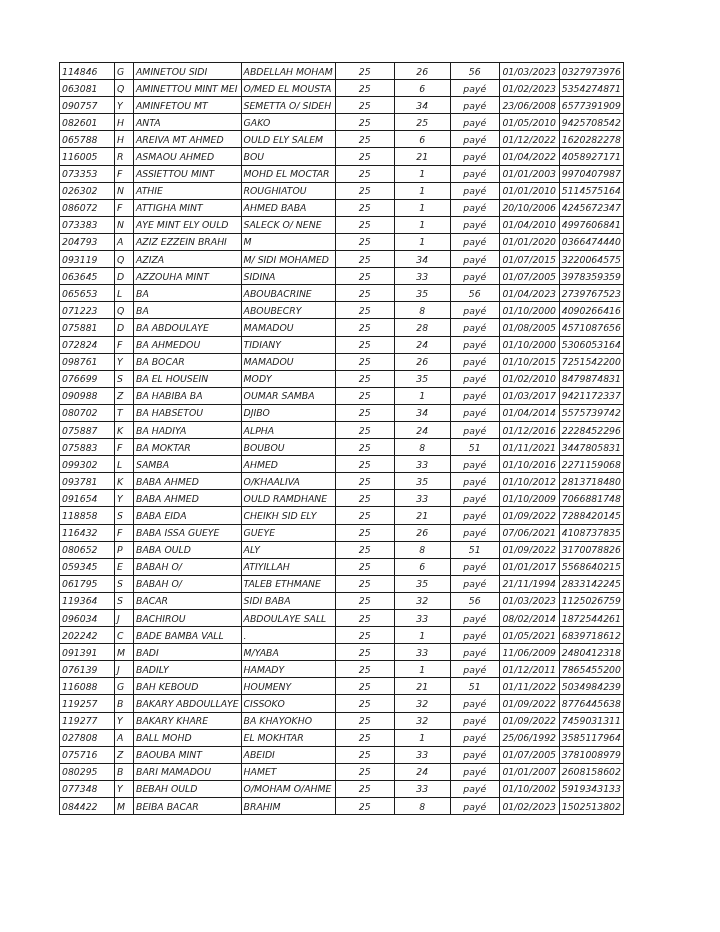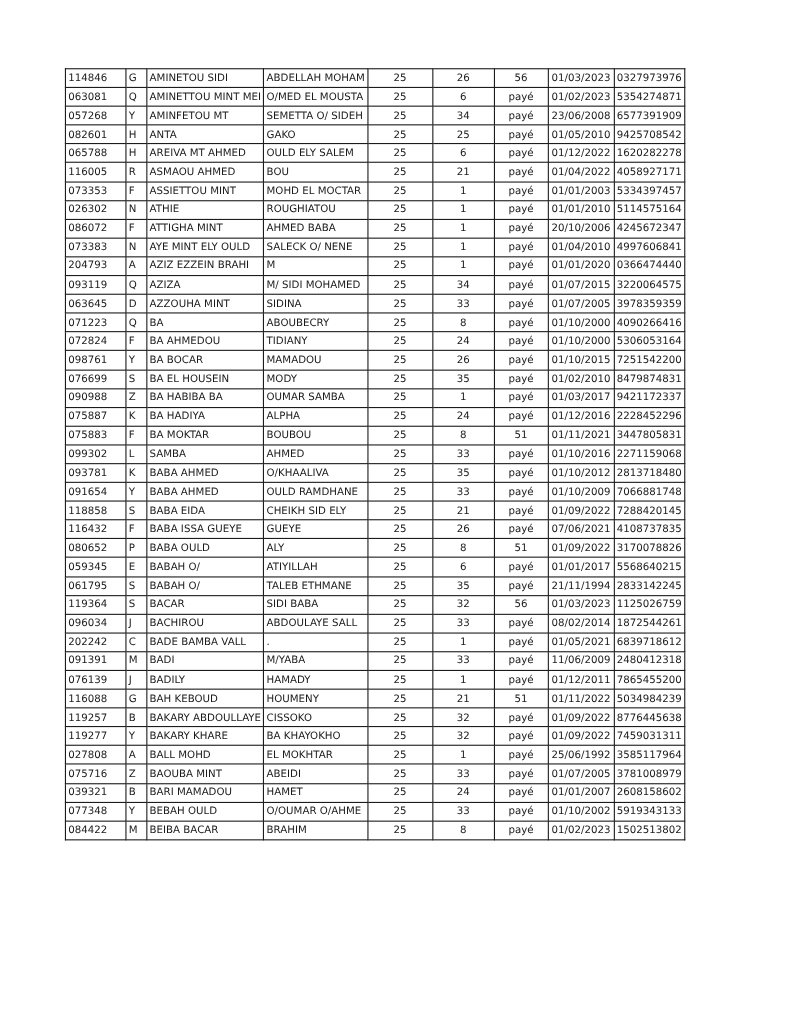"114846" #tbl { font-style: none -> italic }
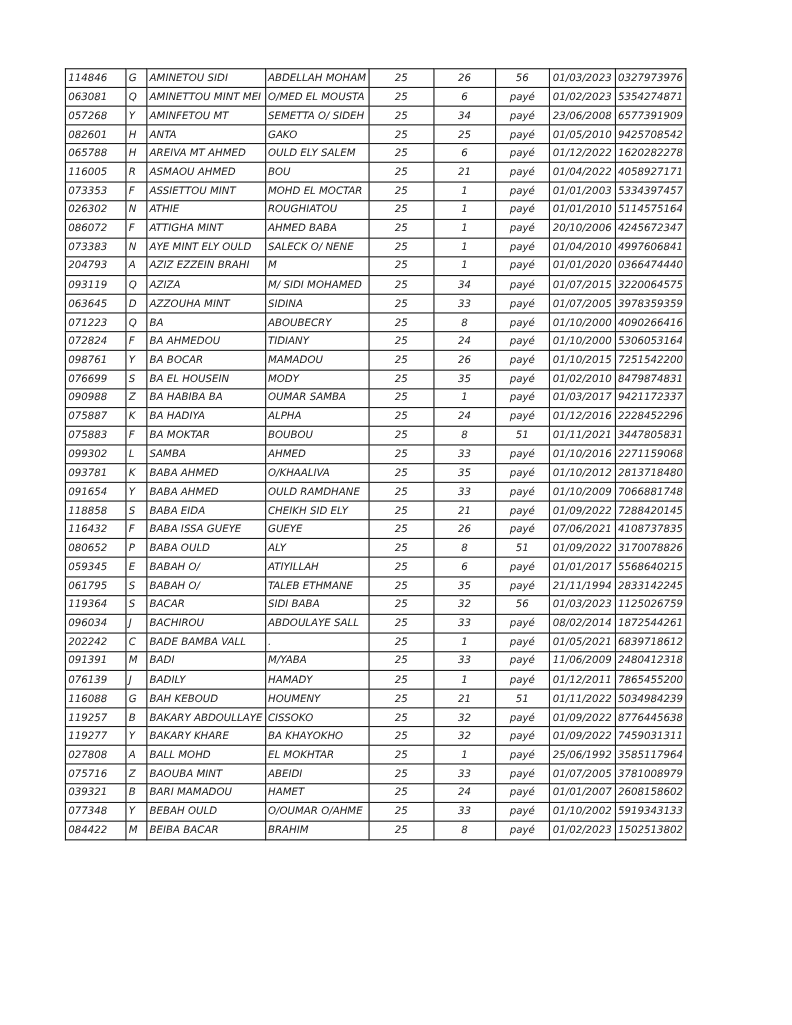"057268" td { text: 057268 -> 090757 }
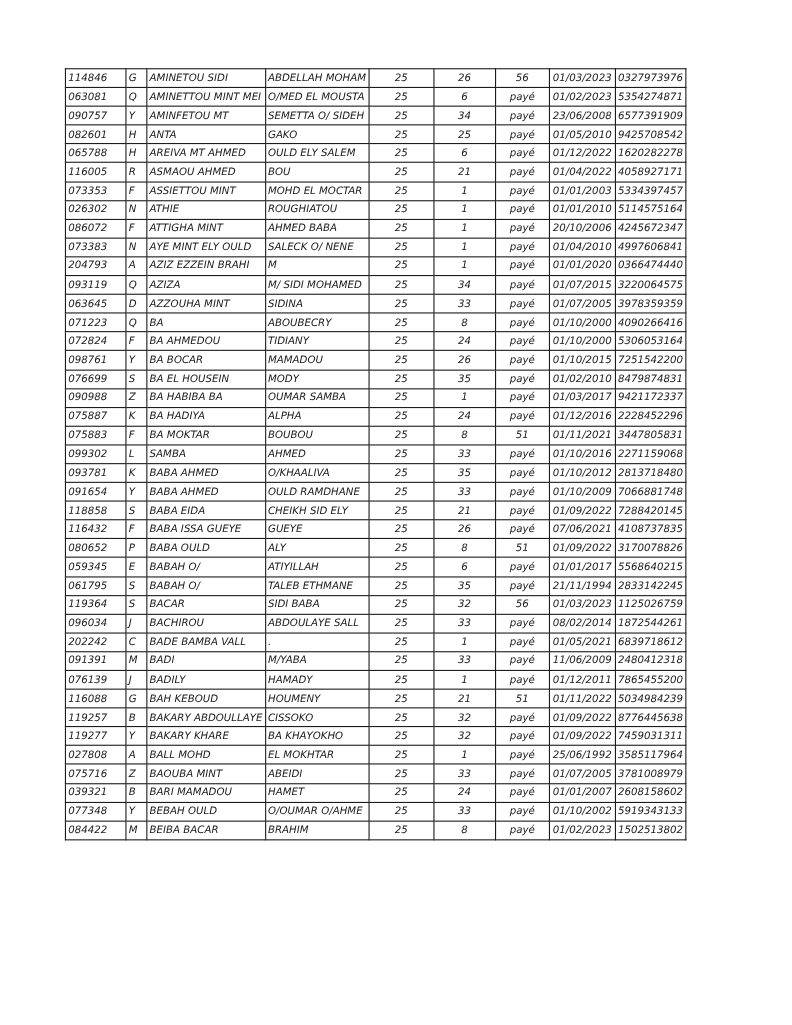"5334397457" td.r { text: 5334397457 -> 9970407987 }
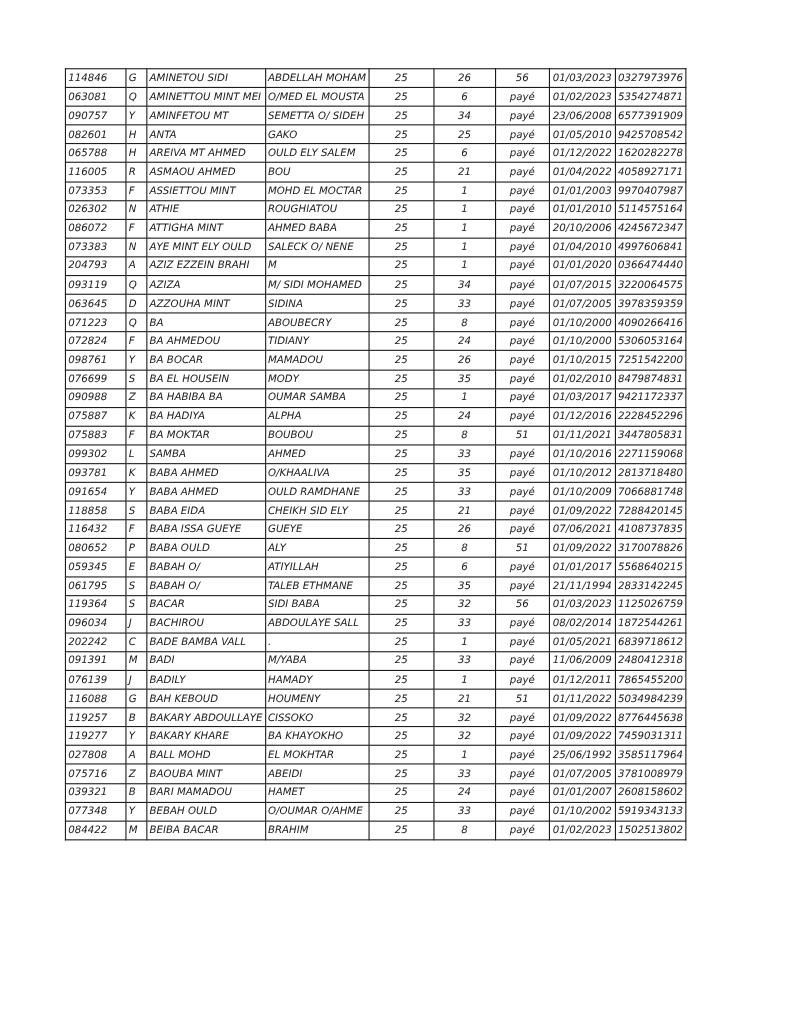"065653" tr { html: none -> <tr> <td>065653</td> <td>L</td> <td>BA</td> <td>ABOUBACRINE</td> <td>25</td> <td>35</td> <td>56</td> <td>01/04/2023</td> <td>2739767523</td> </tr> }
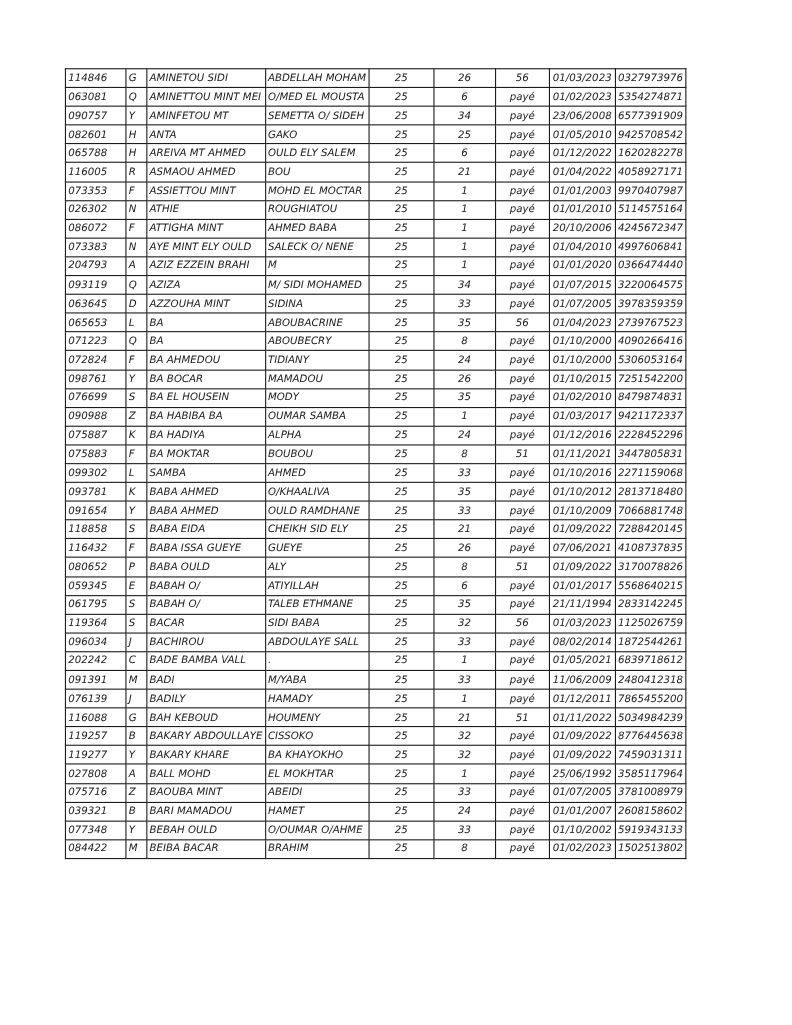"075881" tr { html: none -> <tr> <td>075881</td> <td>D</td> <td>BA ABDOULAYE</td> <td>MAMADOU</td> <td>25</td> <td>28</td> <td>payé</td> <td>01/08/2005</td> <td>4571087656</td> </tr> }
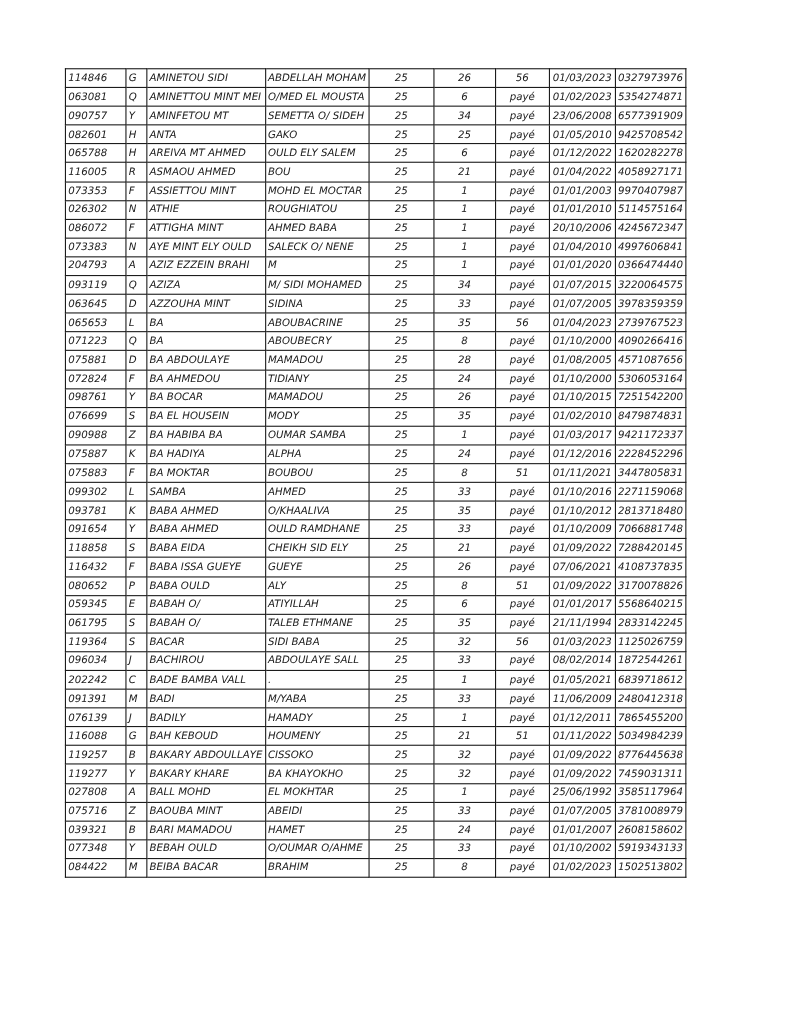"080702" tr { html: none -> <tr> <td>080702</td> <td>T</td> <td>BA HABSETOU</td> <td>DJIBO</td> <td>25</td> <td>34</td> <td>payé</td> <td>01/04/2014</td> <td>5575739742</td> </tr> }
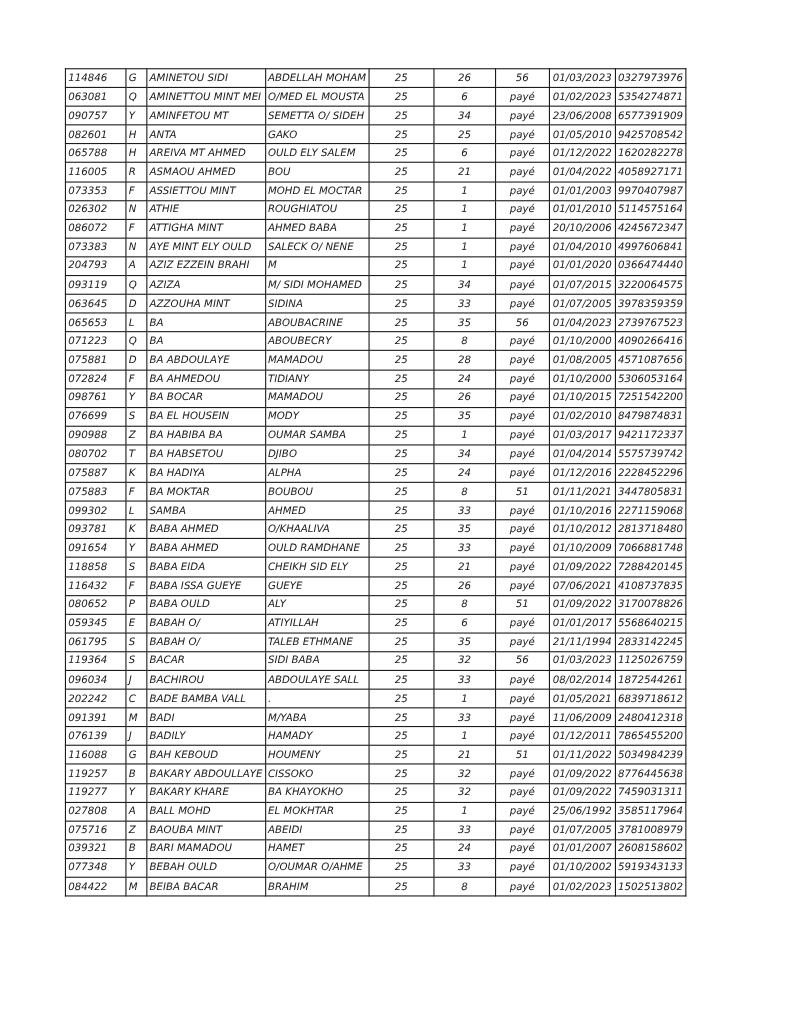"039321" td { text: 039321 -> 080295 }
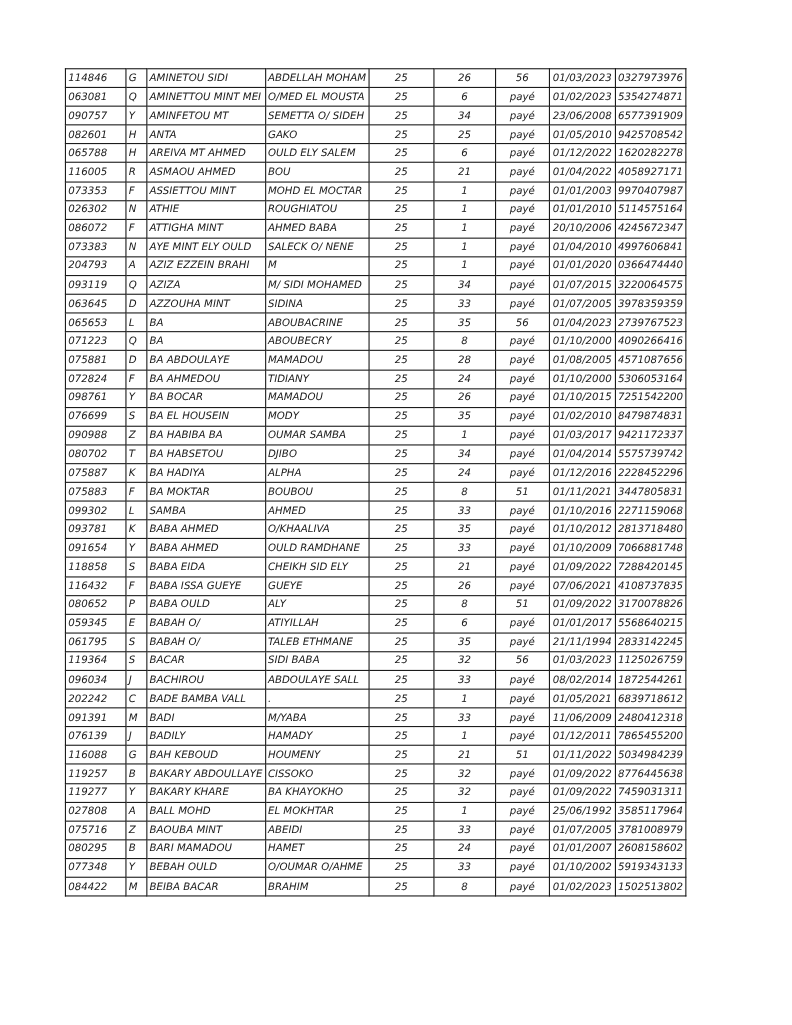"O/OUMAR O/AHME" td { text: O/OUMAR -> O/MOHAM }
